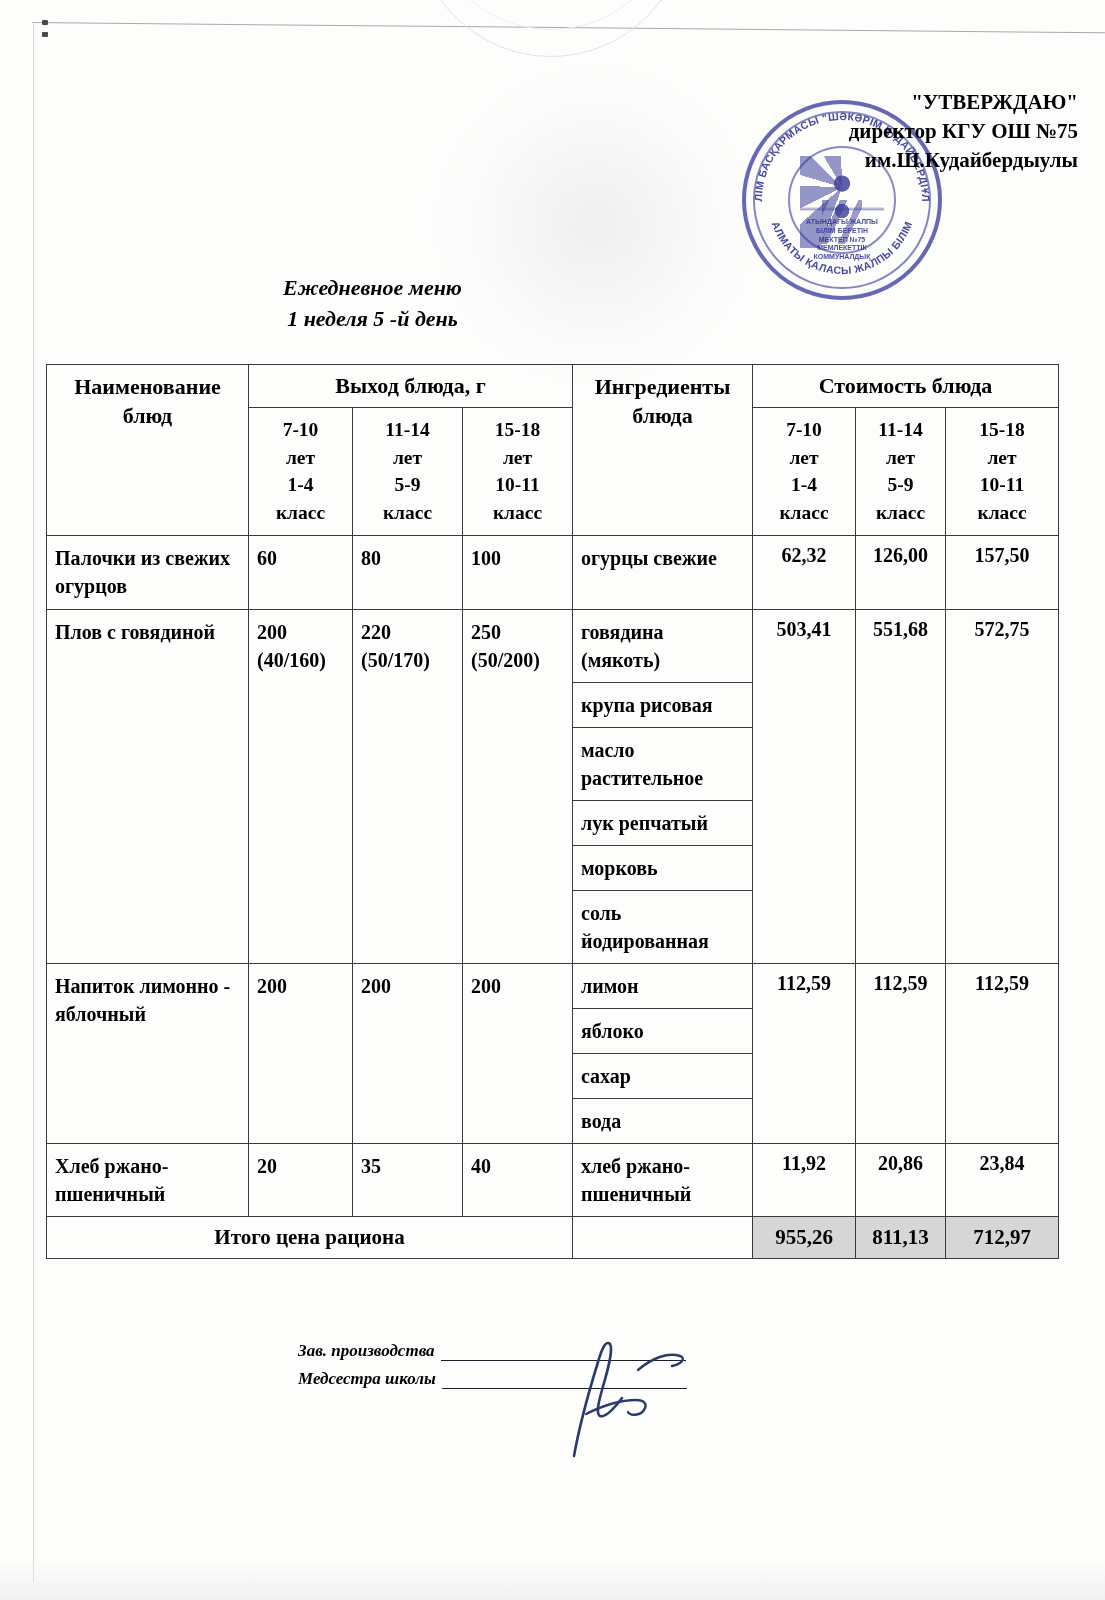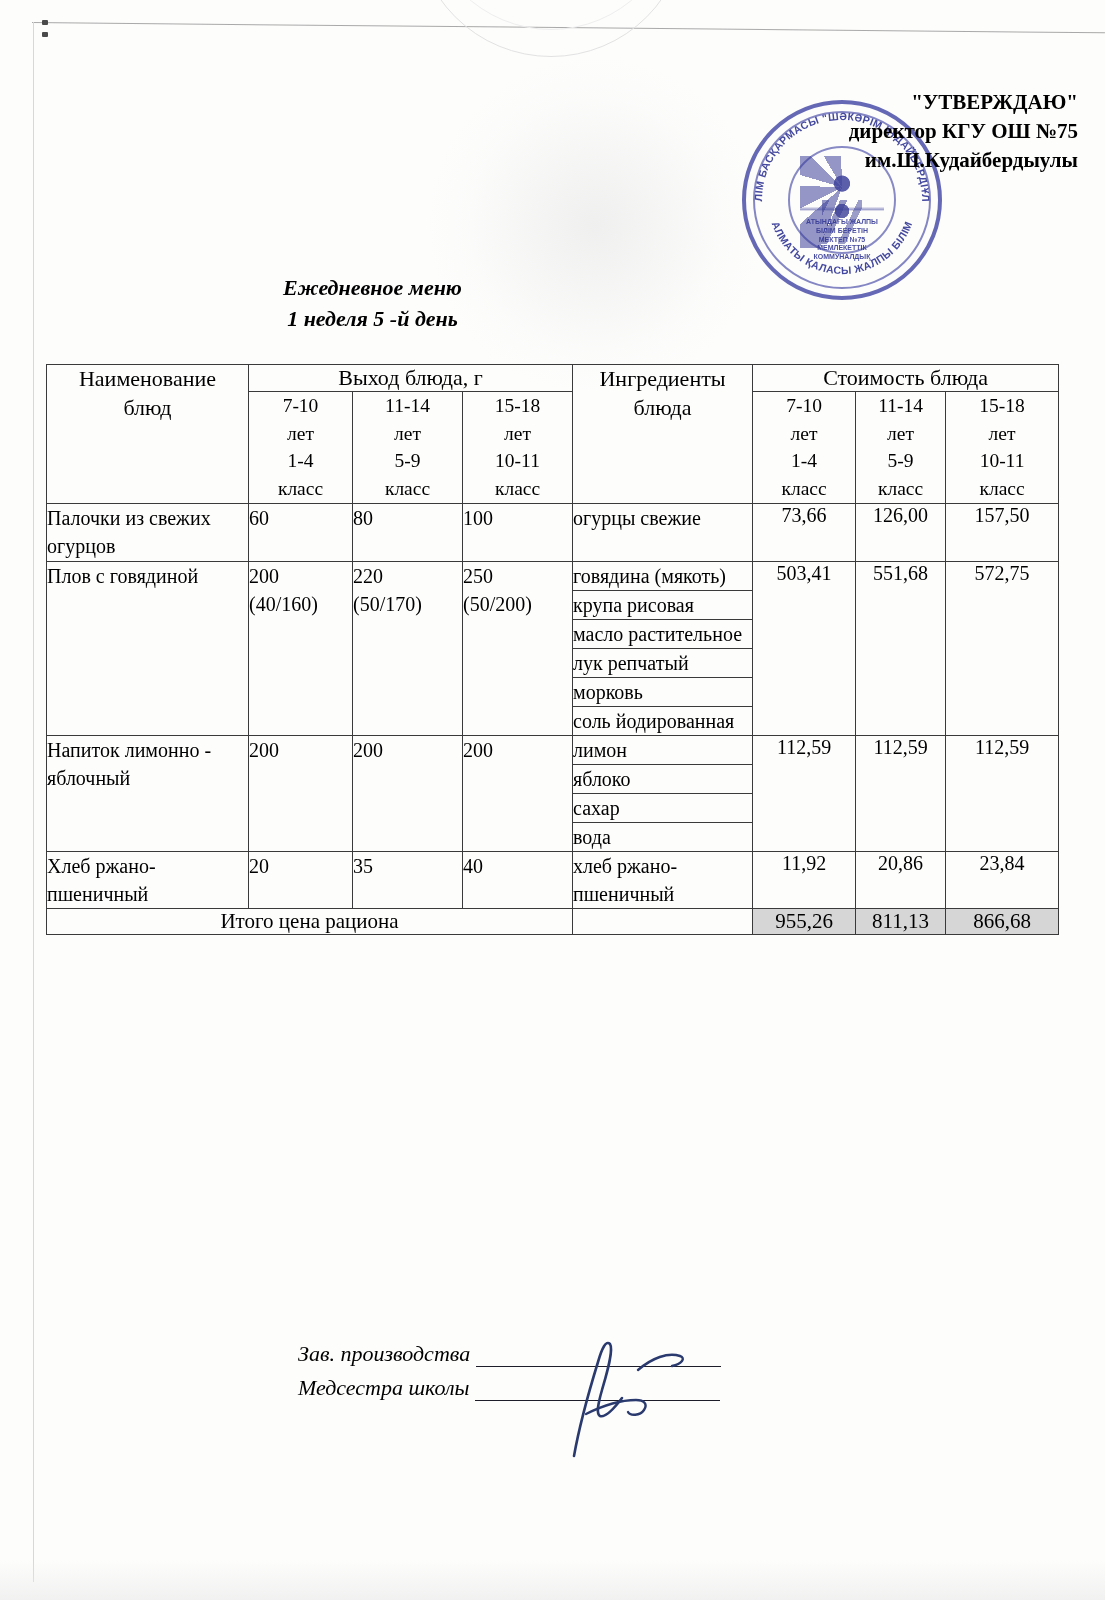"Наименование" table.menu td, table.menu th { font-weight: normal -> bold; padding: 0 -> 8px }
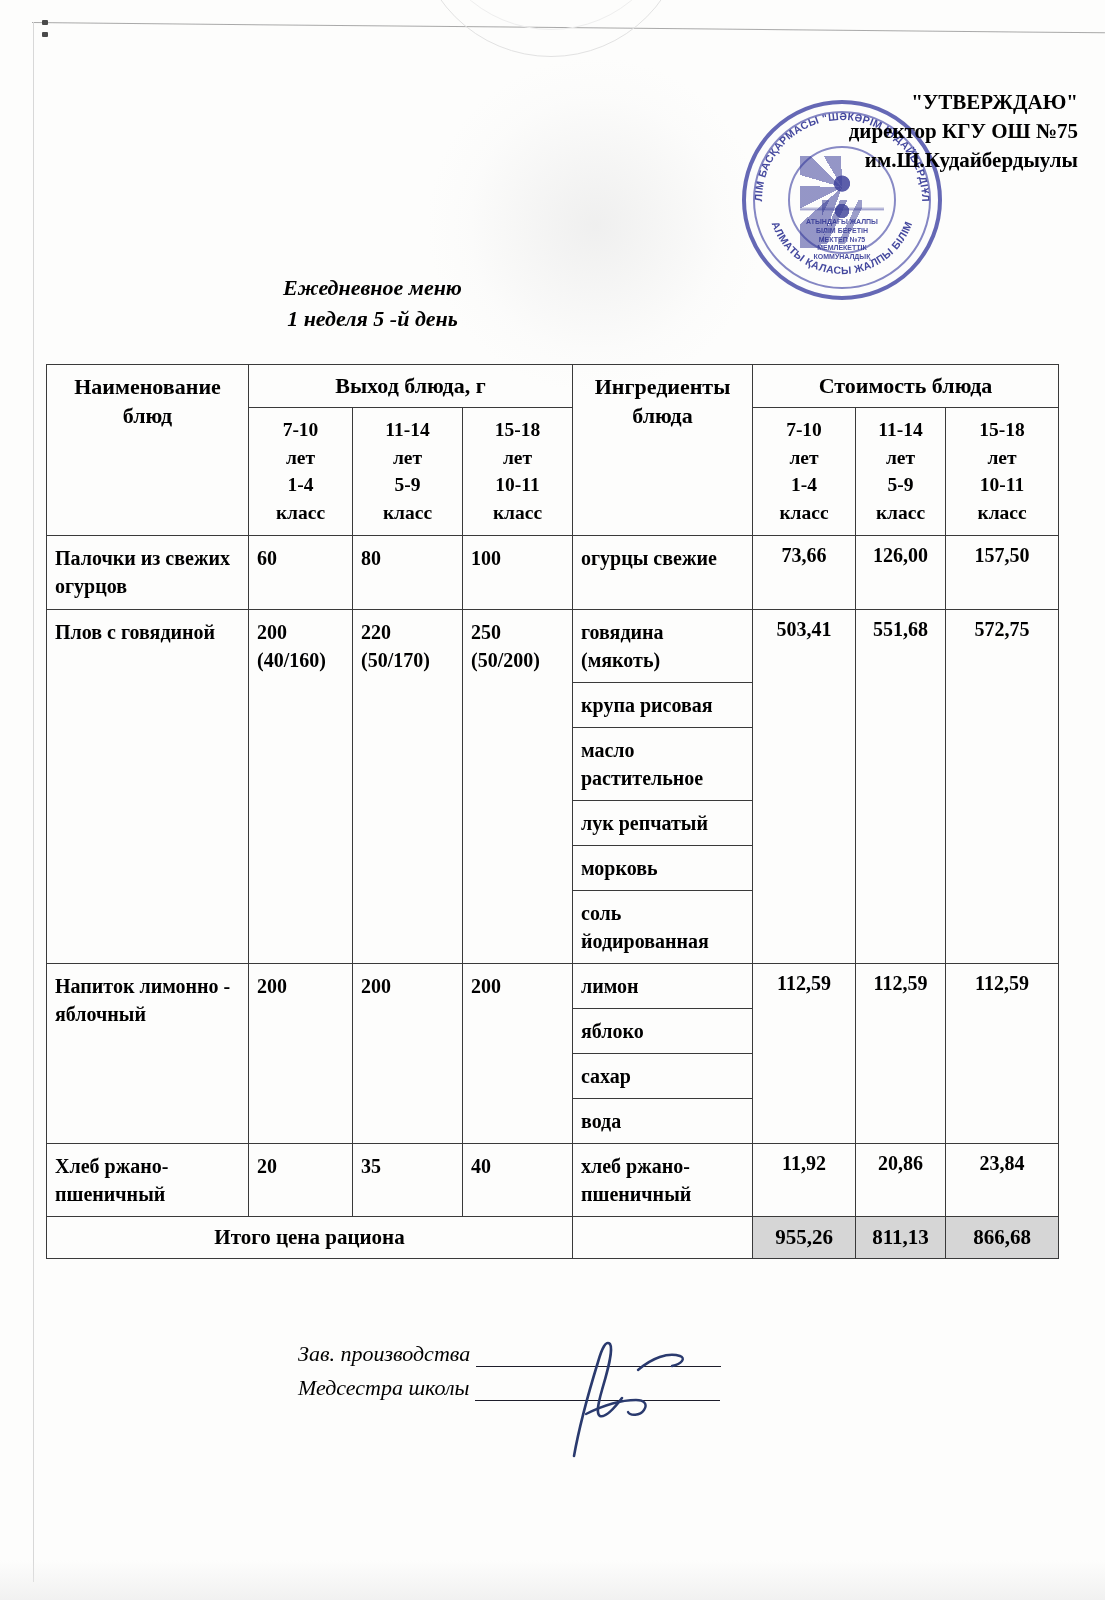"73,66" td.cell-cost { text: 73,66 -> 62,32 }
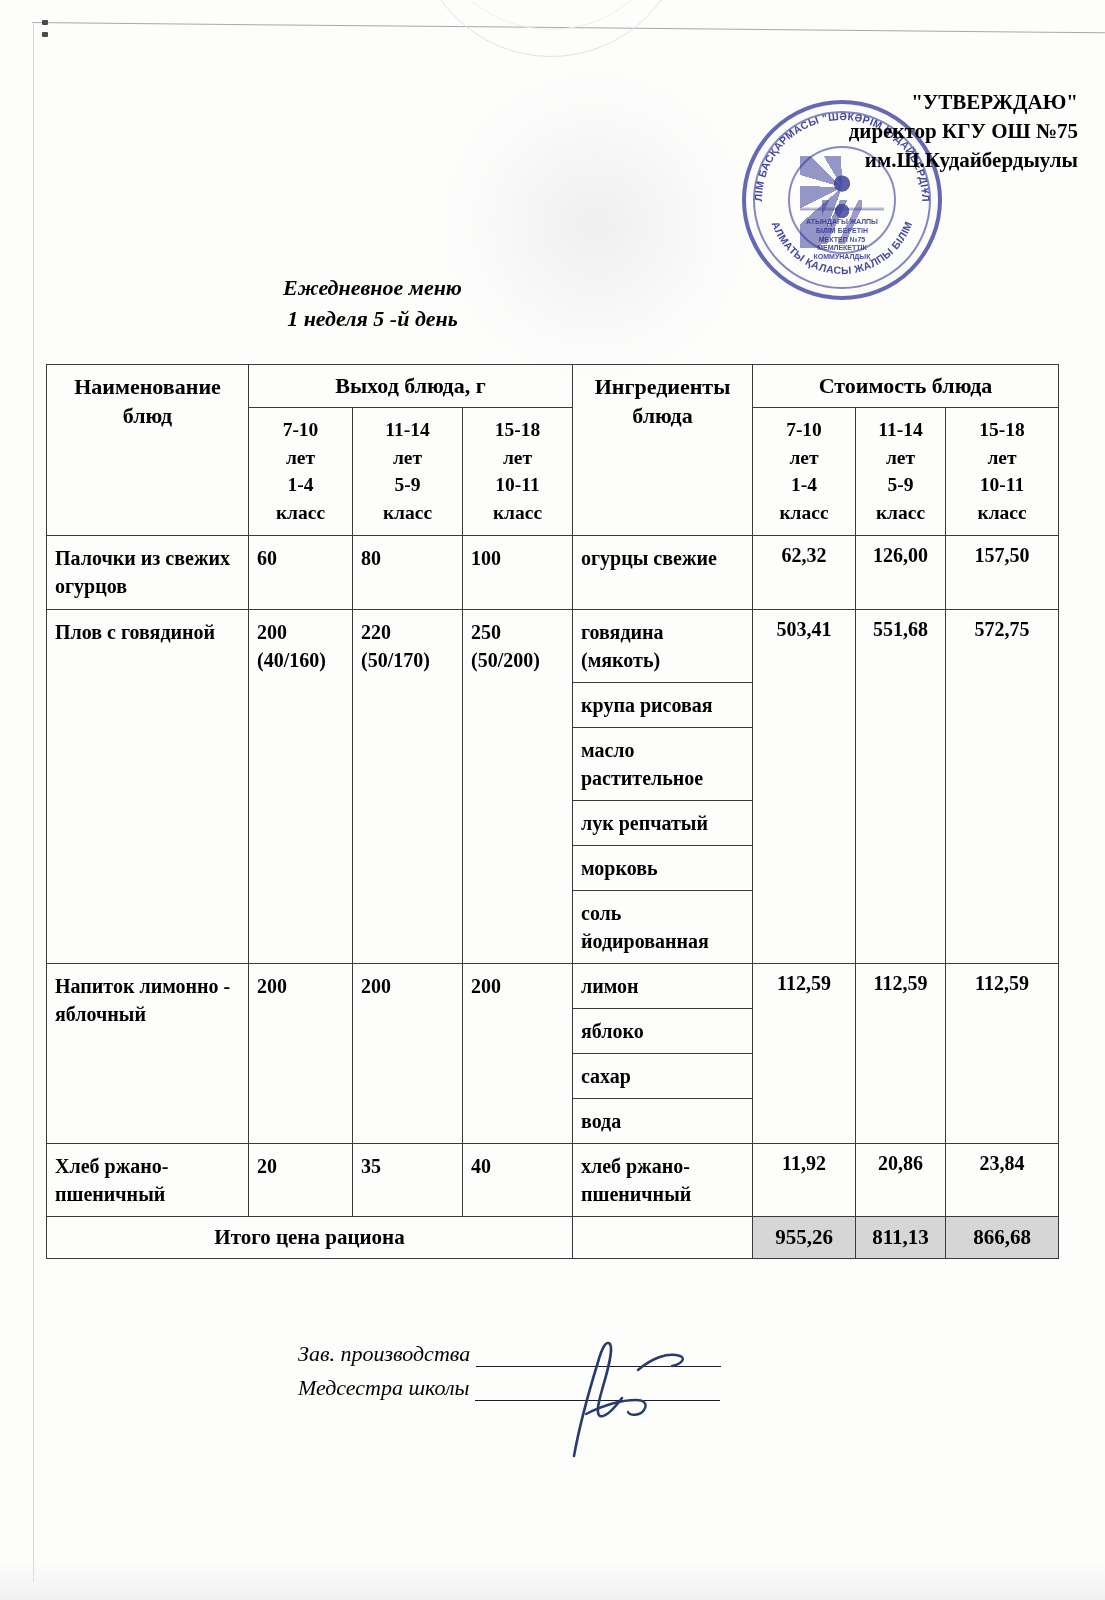"866,68" td.total-val { text: 866,68 -> 712,97 }
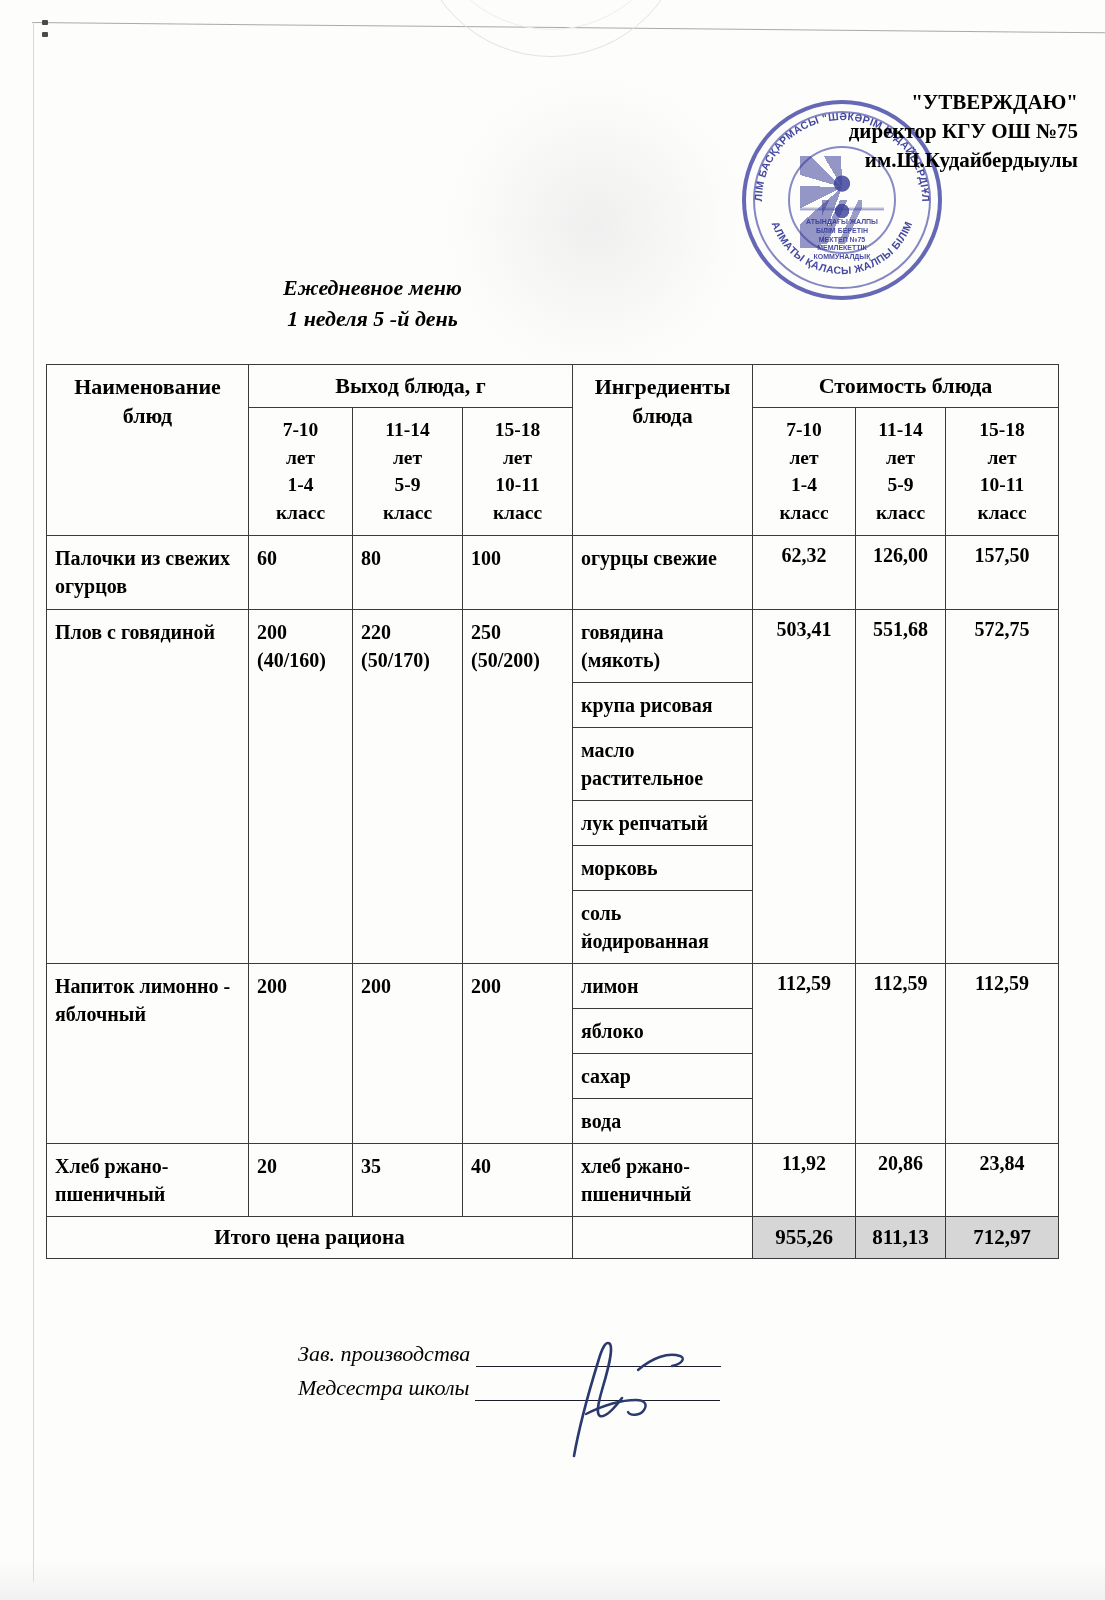"Зав. производства" .signatures { font-size: 22px -> 17px; font-weight: normal -> bold }
